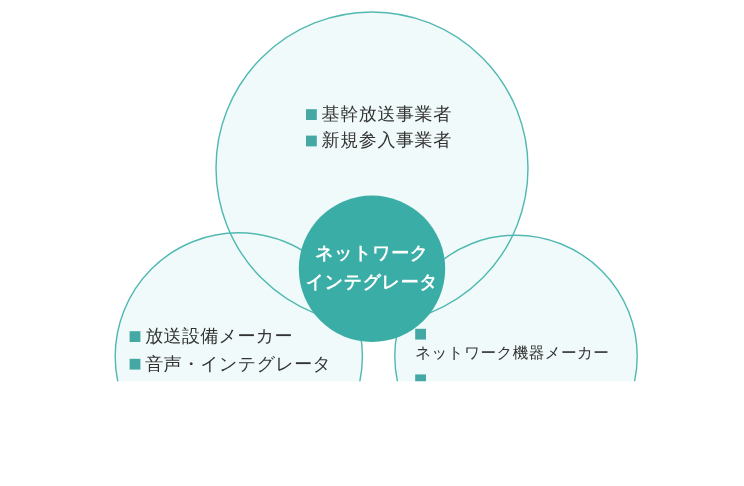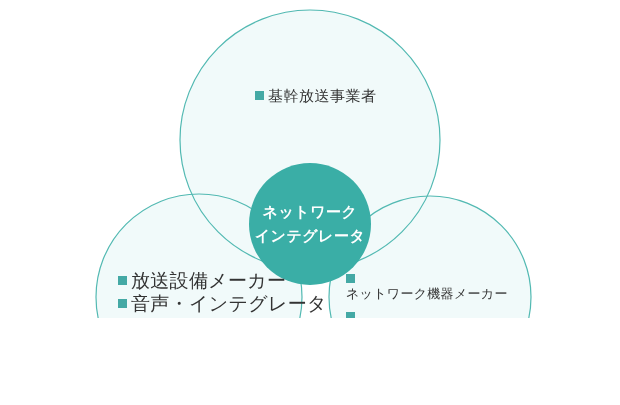"新規参入事業者" div.item { html: none -> <div> <span></span> <span>新規参入事業者</span> </div> }
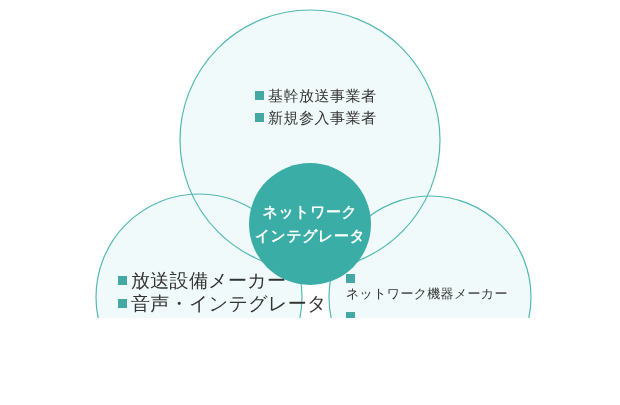"放送設備メーカー" .list-left { font-size: 19px -> 15px; left: 118px -> 108px }
